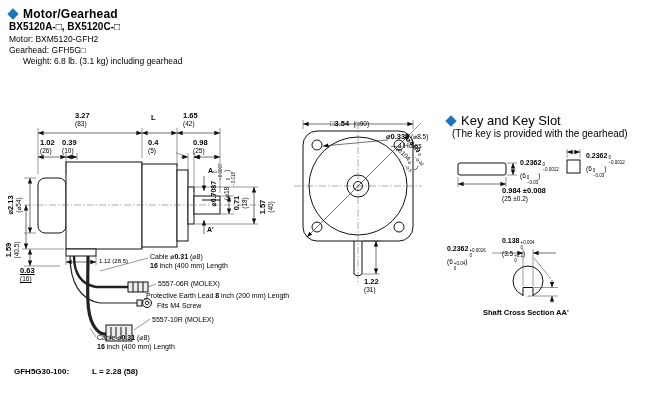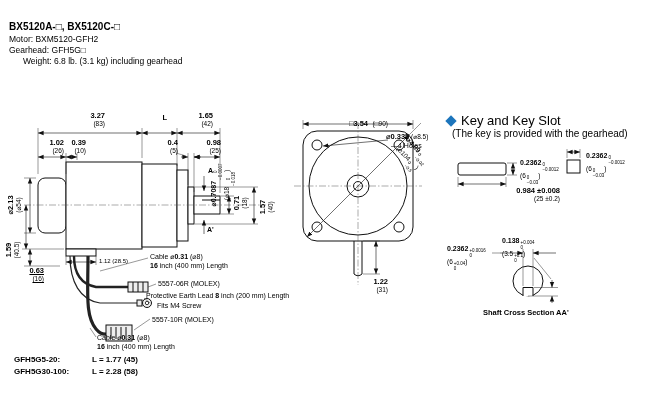"Motor/Gearhead" div.abs { html: none -> <div> <span></span><span>Motor/Gearhead</span> </div> }
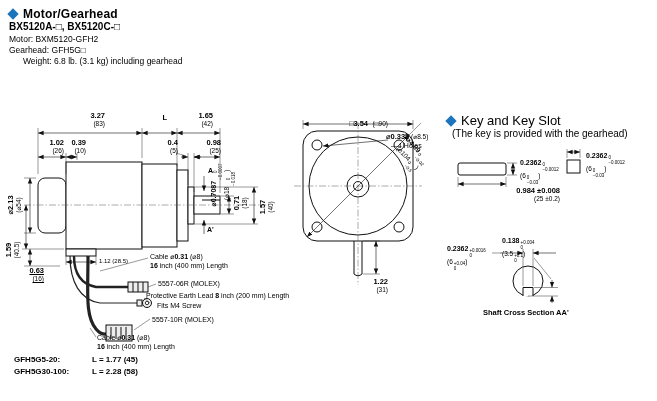"3.27" .dim { text-align: right -> left }
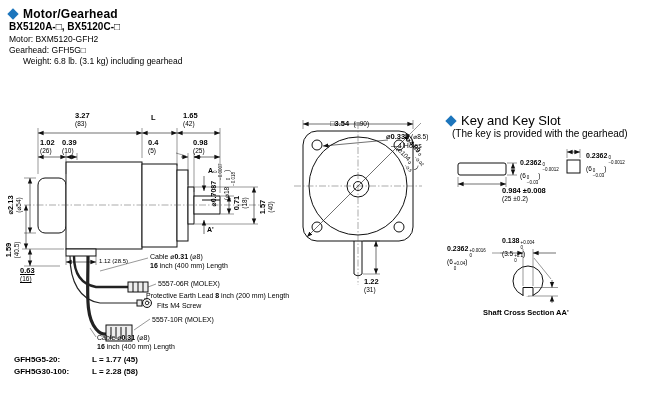"GFH5G5-20: L = 1.77 (45)" div.trow { html: <div> <span>GFH5G5-20:</span><span>L = 1.77 (45)</span> </div> -> none }
